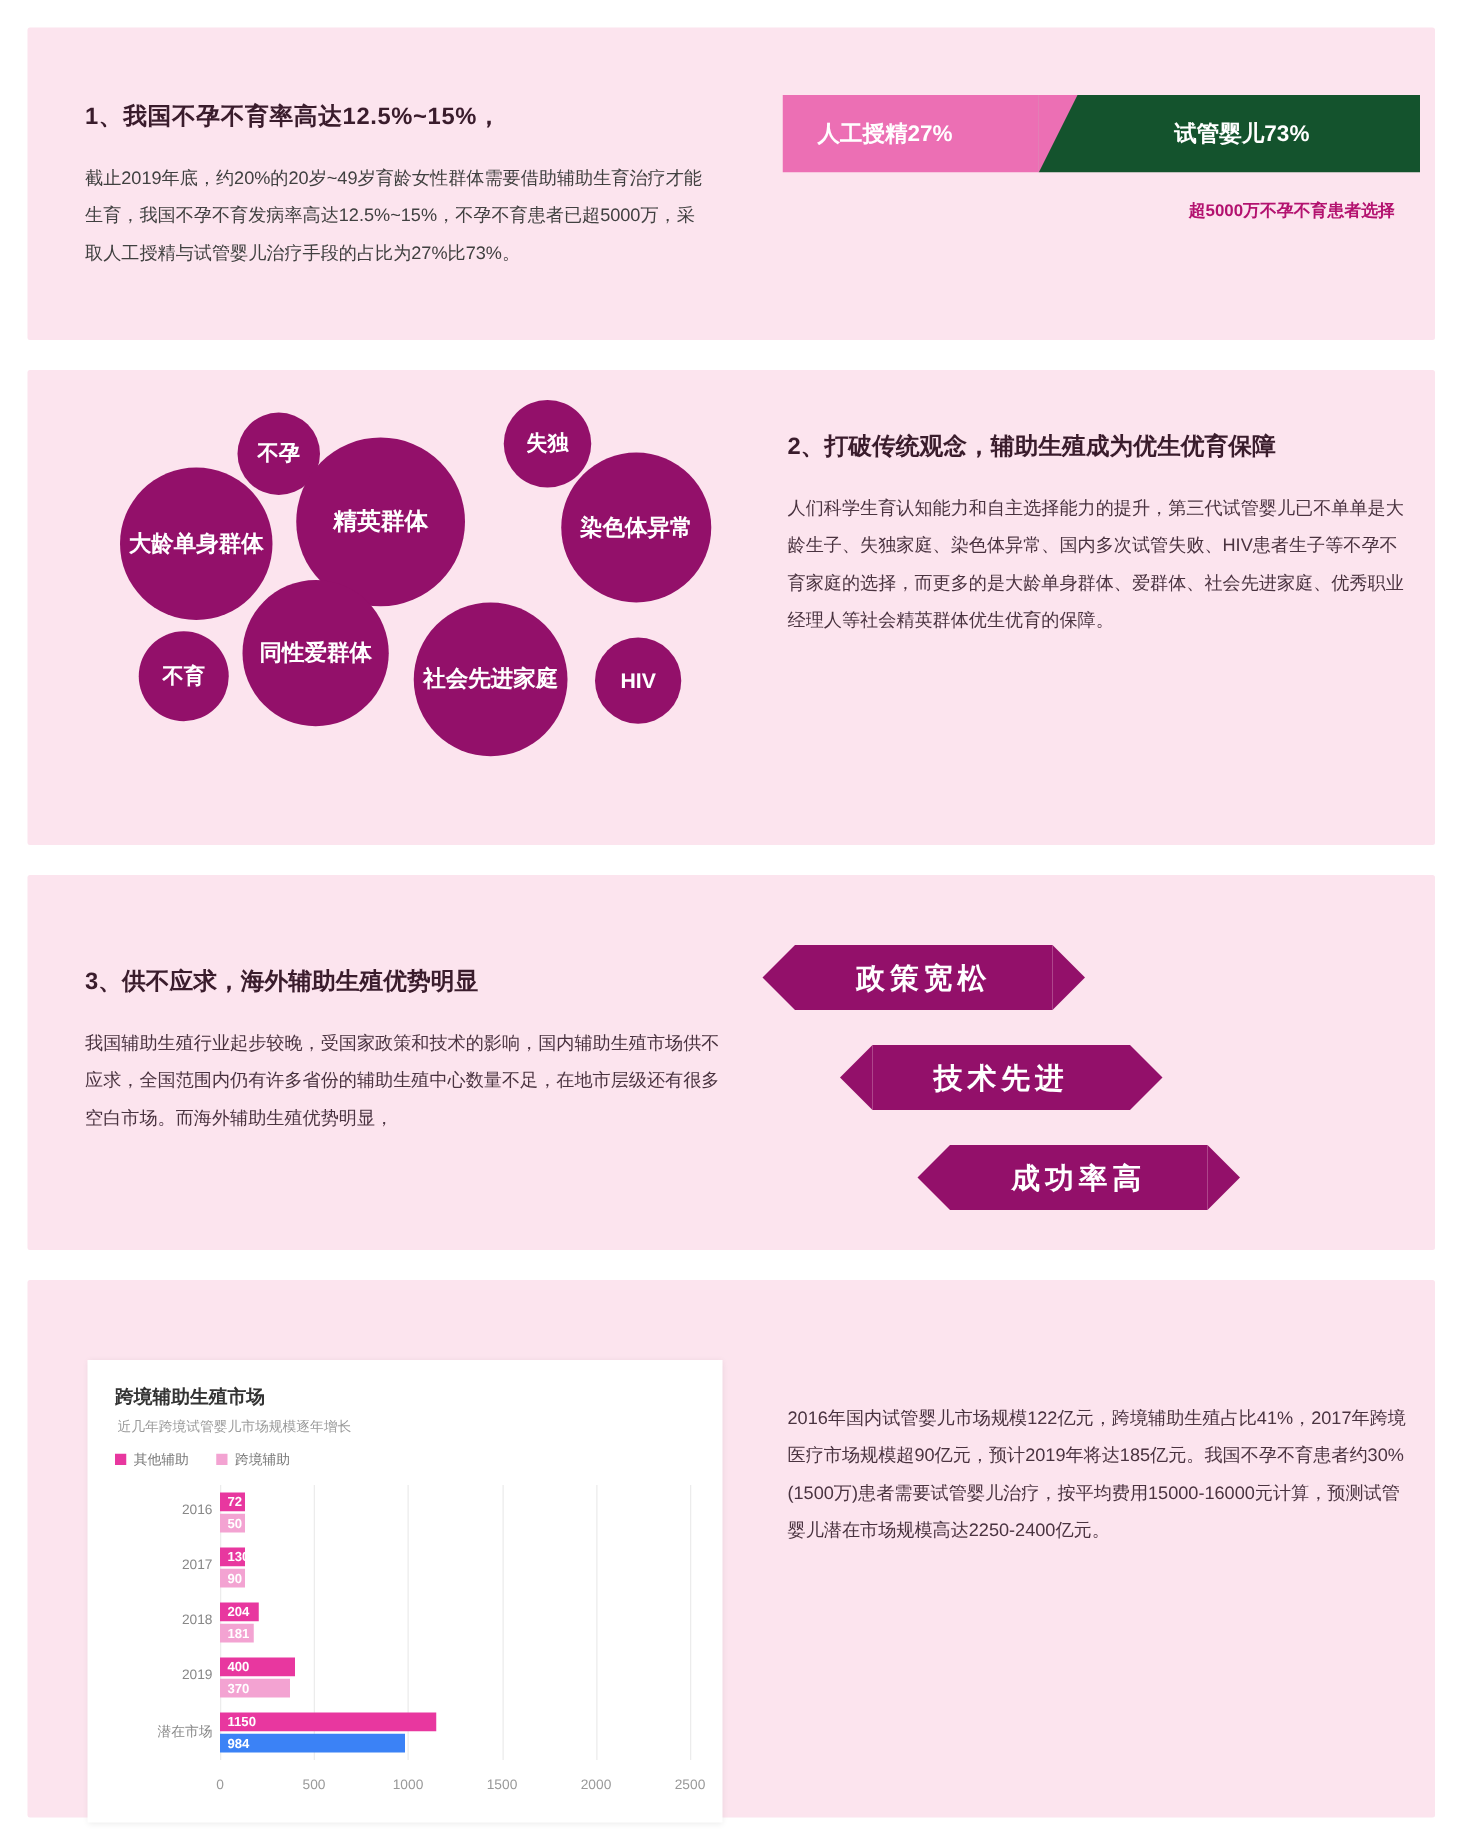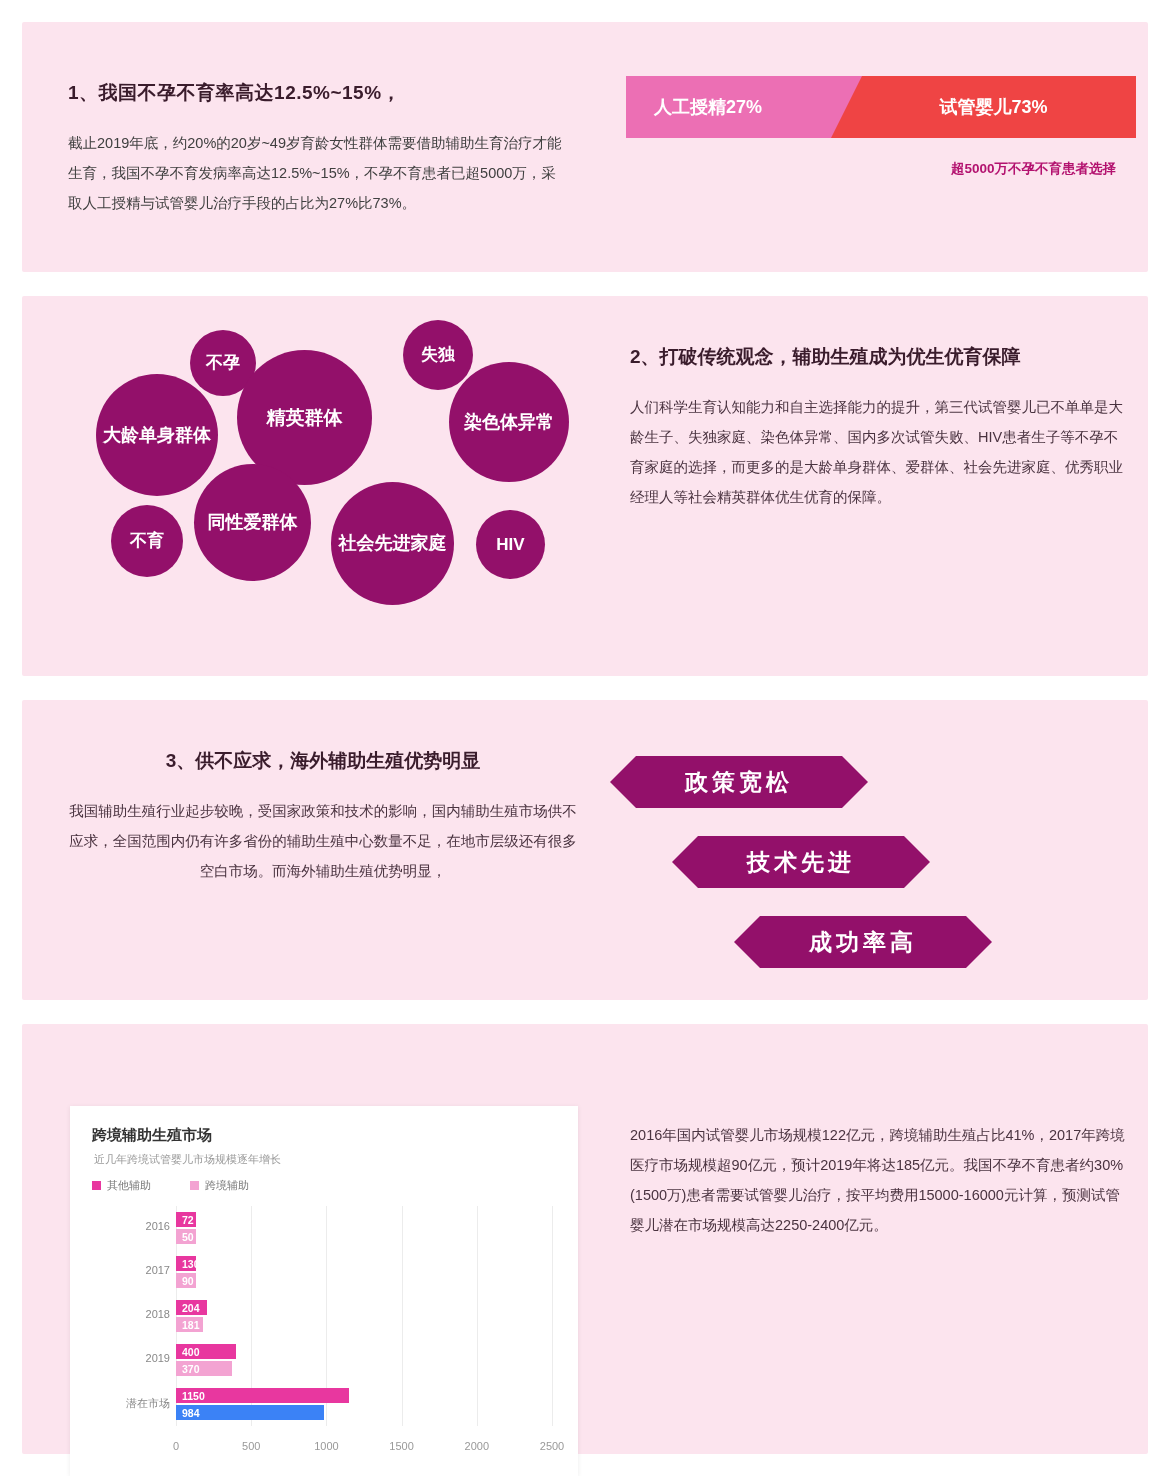"试管婴儿73%" .ratio-right { background: #ef4444 -> #14532d }
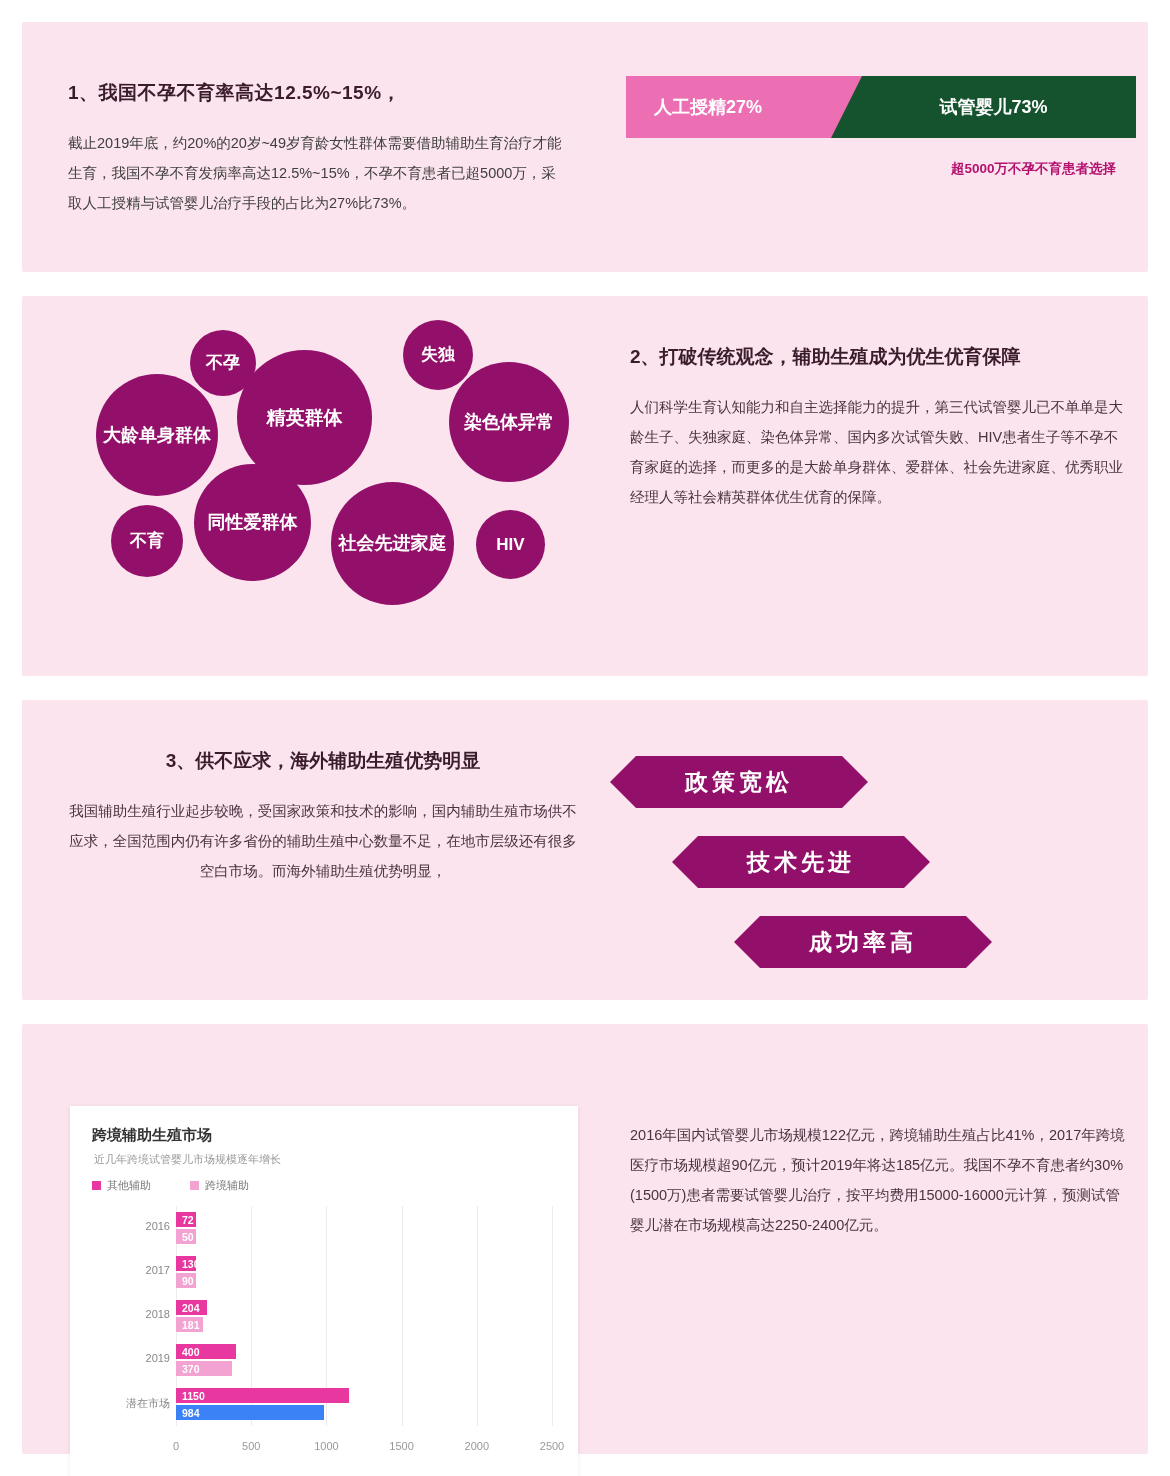"3、供不应求，海外辅助生殖优势明显" .s3-left { text-align: center -> none; top: 48px -> 72px }
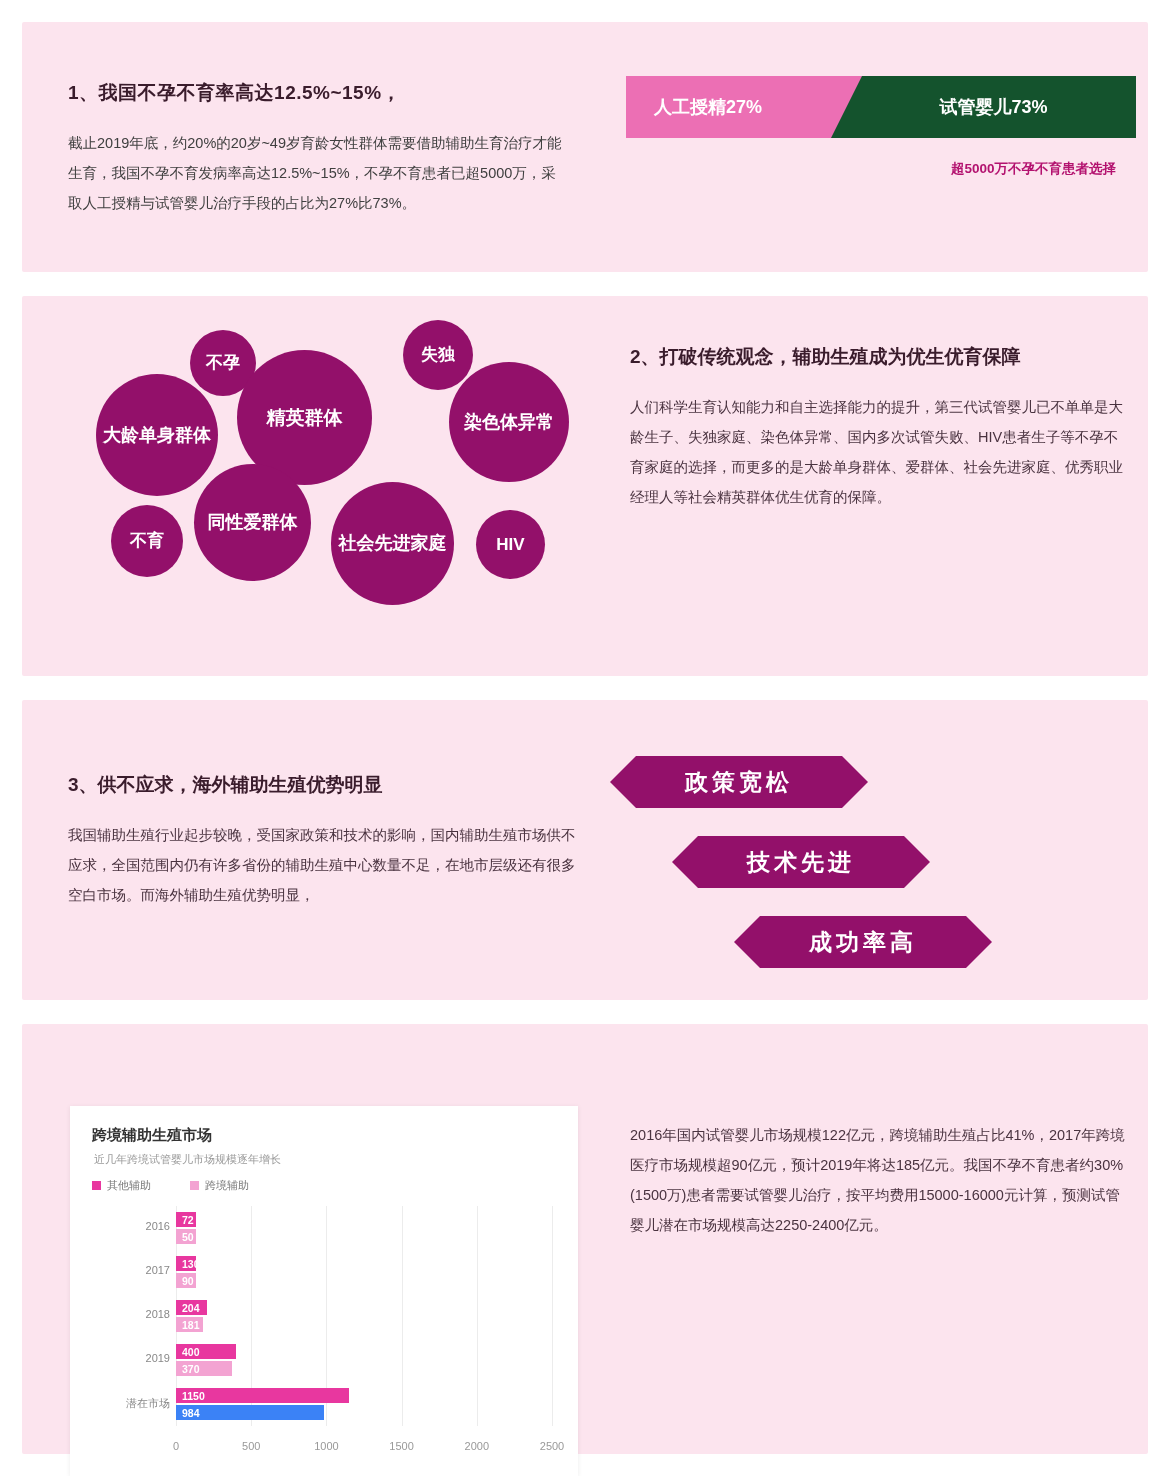"跨境辅助生殖市场" .chart-card { margin-top: 18px -> none }
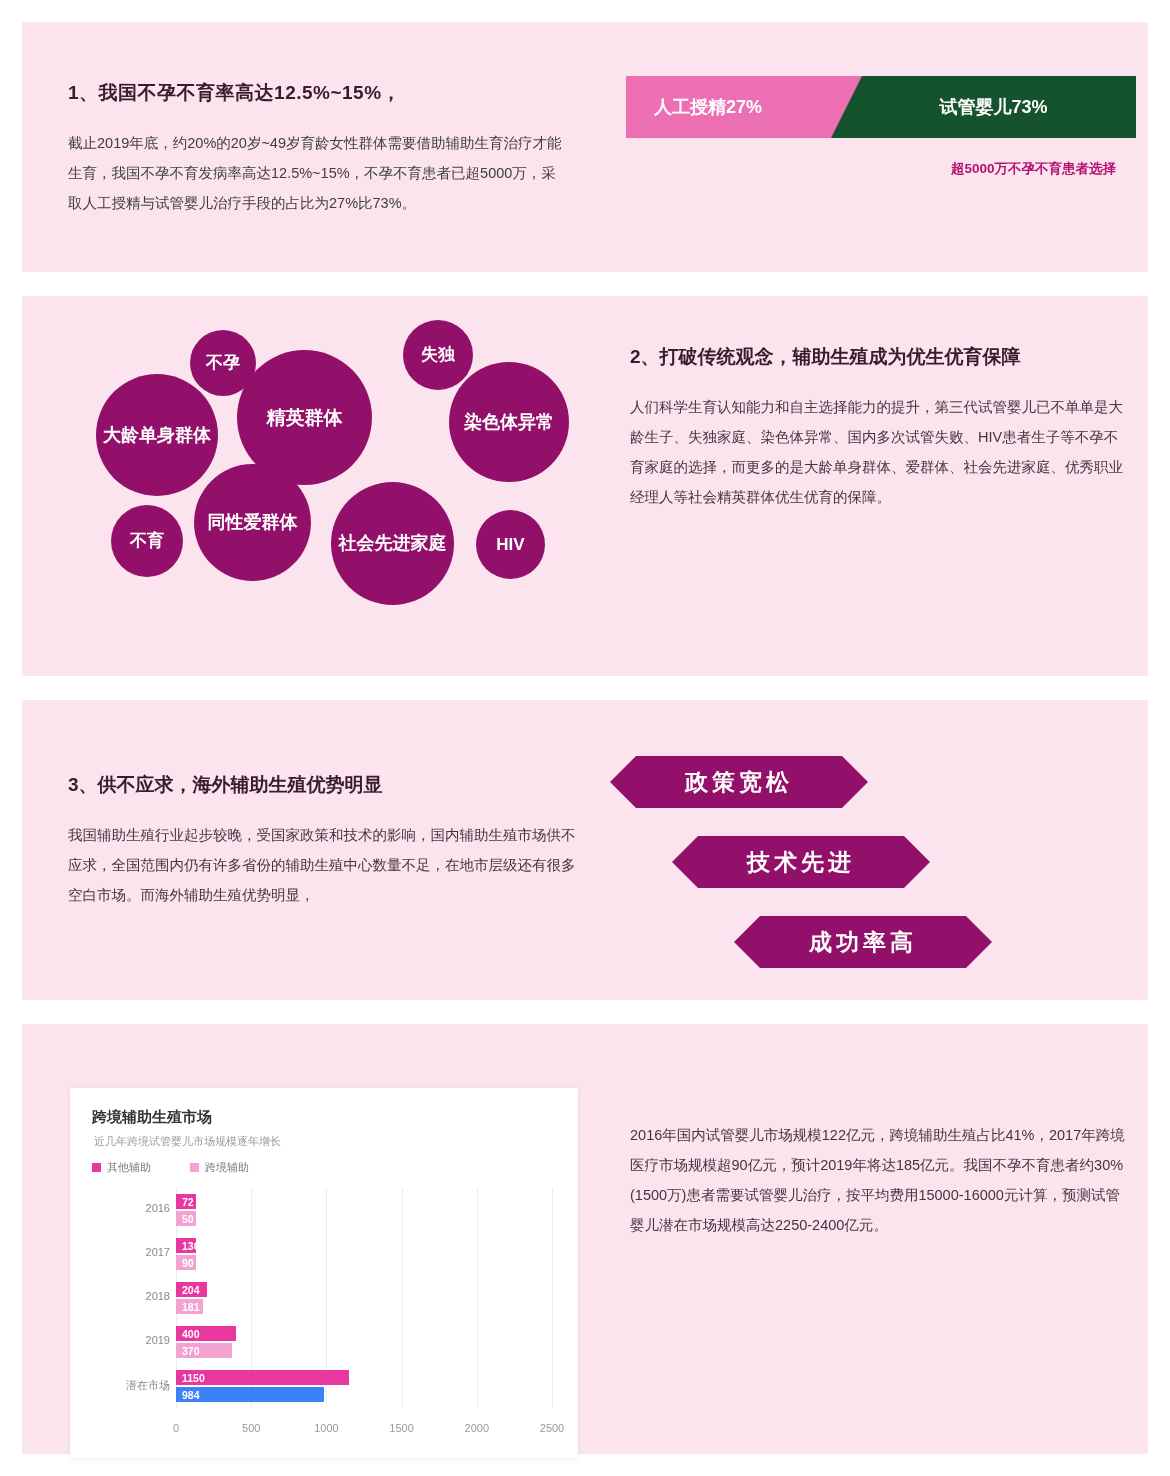"其他辅助" .legend { gap: 39px -> 22px }
